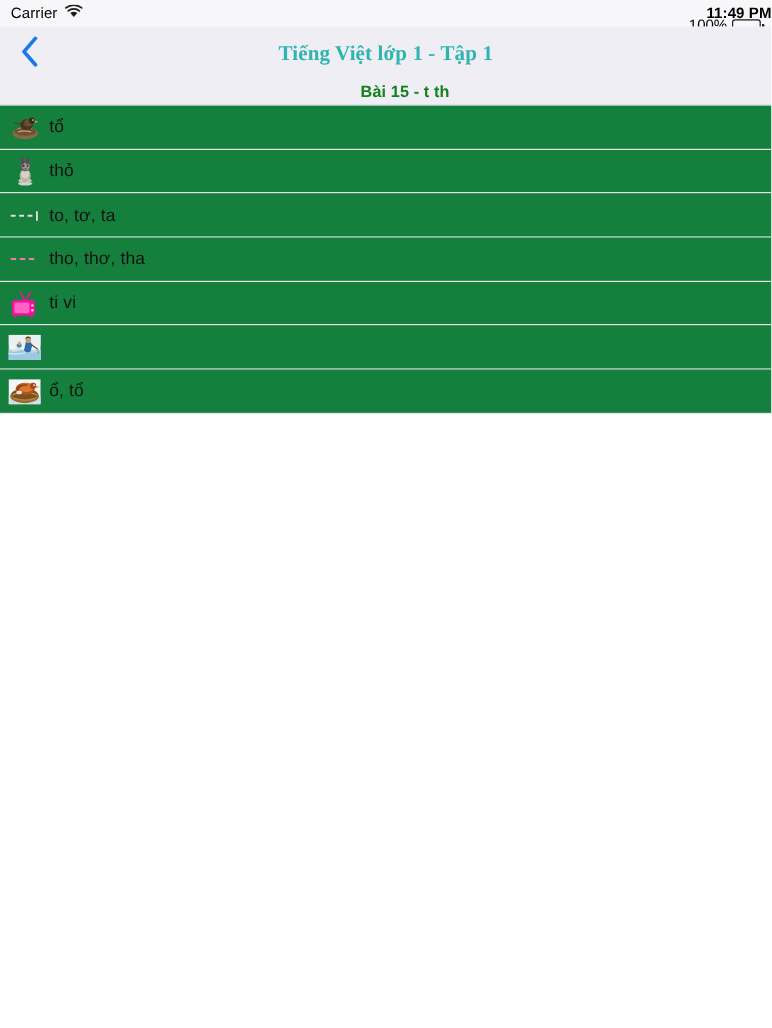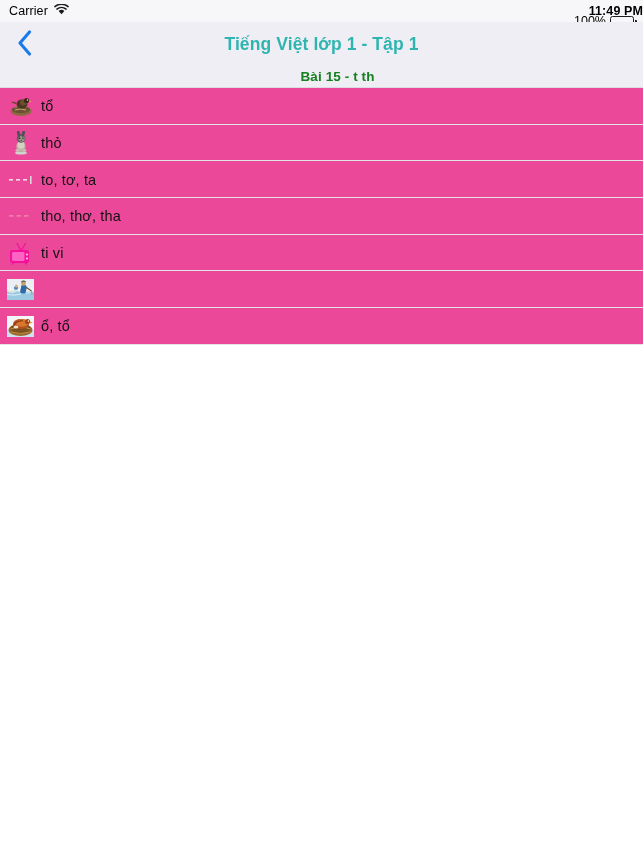"Tiếng Việt lớp 1 -" .nav-title { font-family: none -> Liberation Serif, serif }
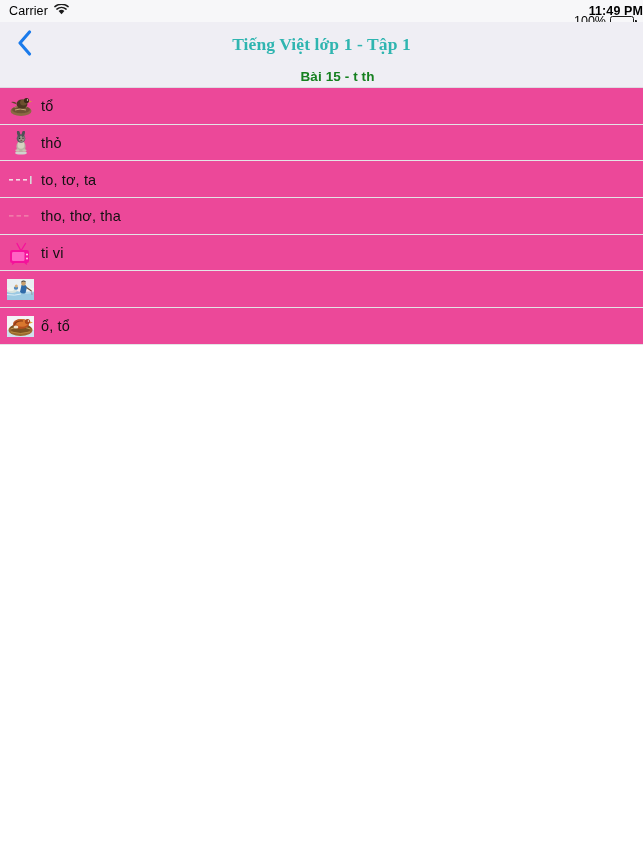"tổ" .row { background: #ec4899 -> #15803d }
